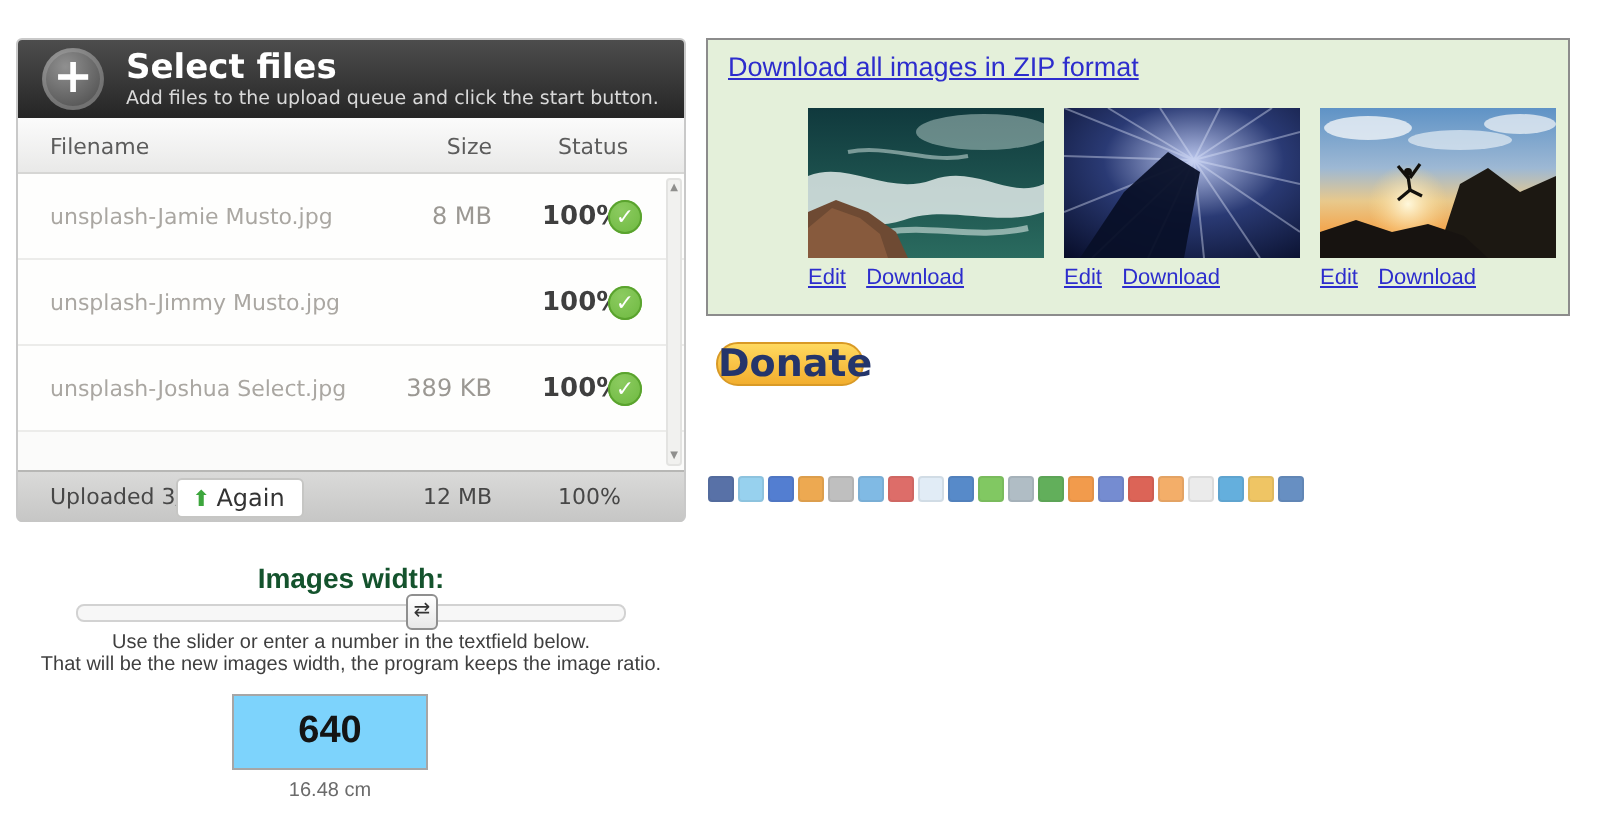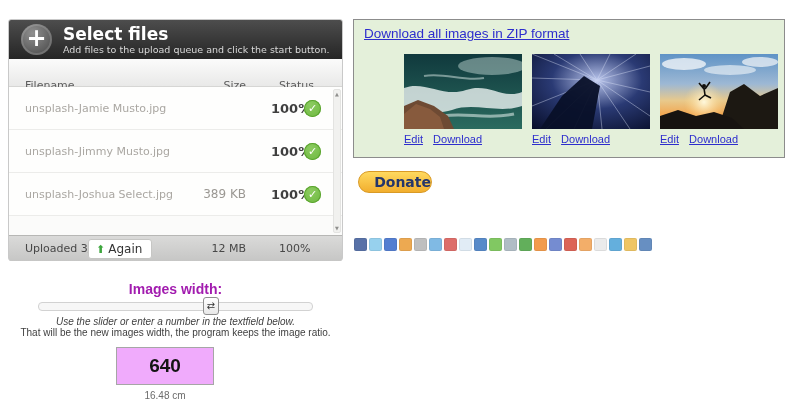"Filename" .col-header span { top: 20px -> 8px }
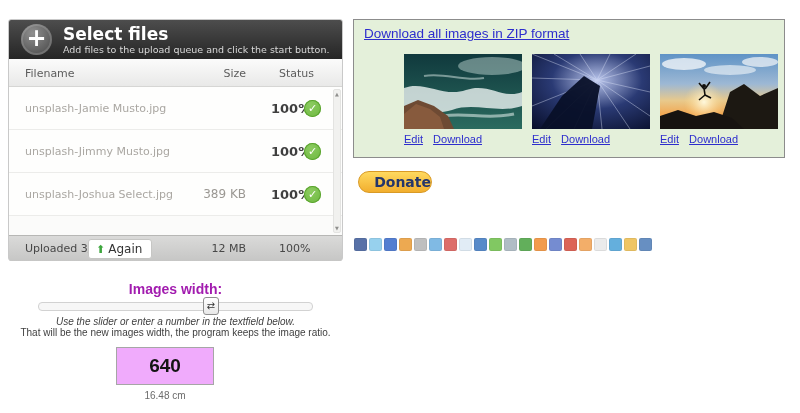"8 MB" span.fsize { html: none -> <span>8 MB</span> }
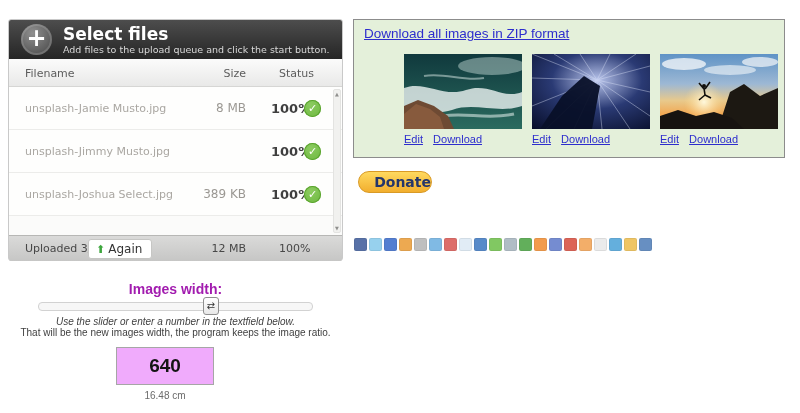"Donate" .donate-btn { font-size: 14px -> 19px; text-align: right -> left }
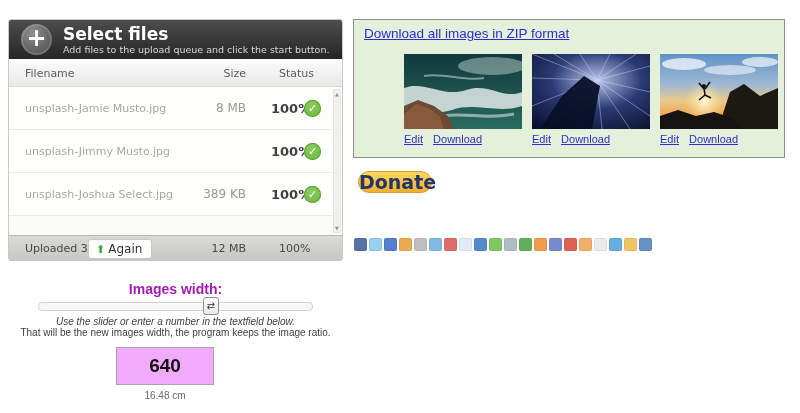"Images width:" .resize-heading { color: #a21caf -> #14532d }
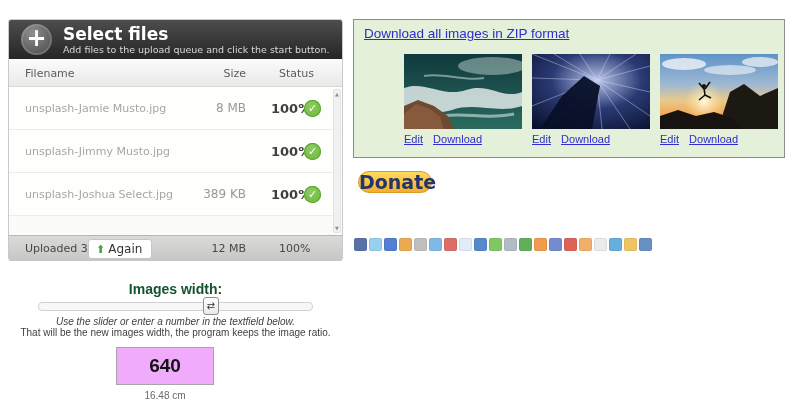"Use the slider or enter" .help-line1 { font-style: italic -> none }
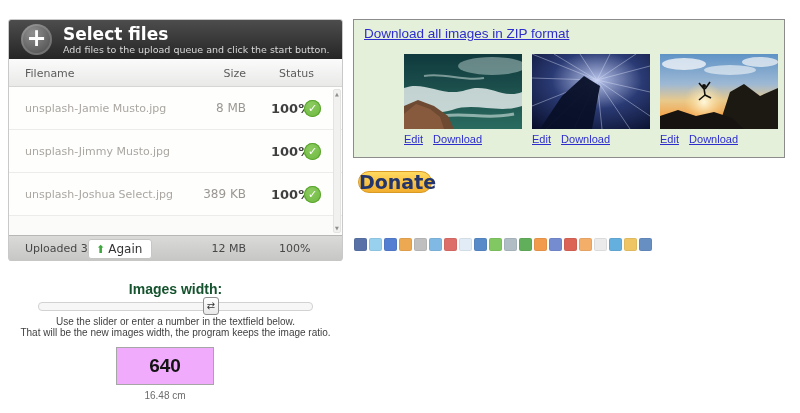"640" .width-input { background: #f0abfc -> #7dd3fc }
